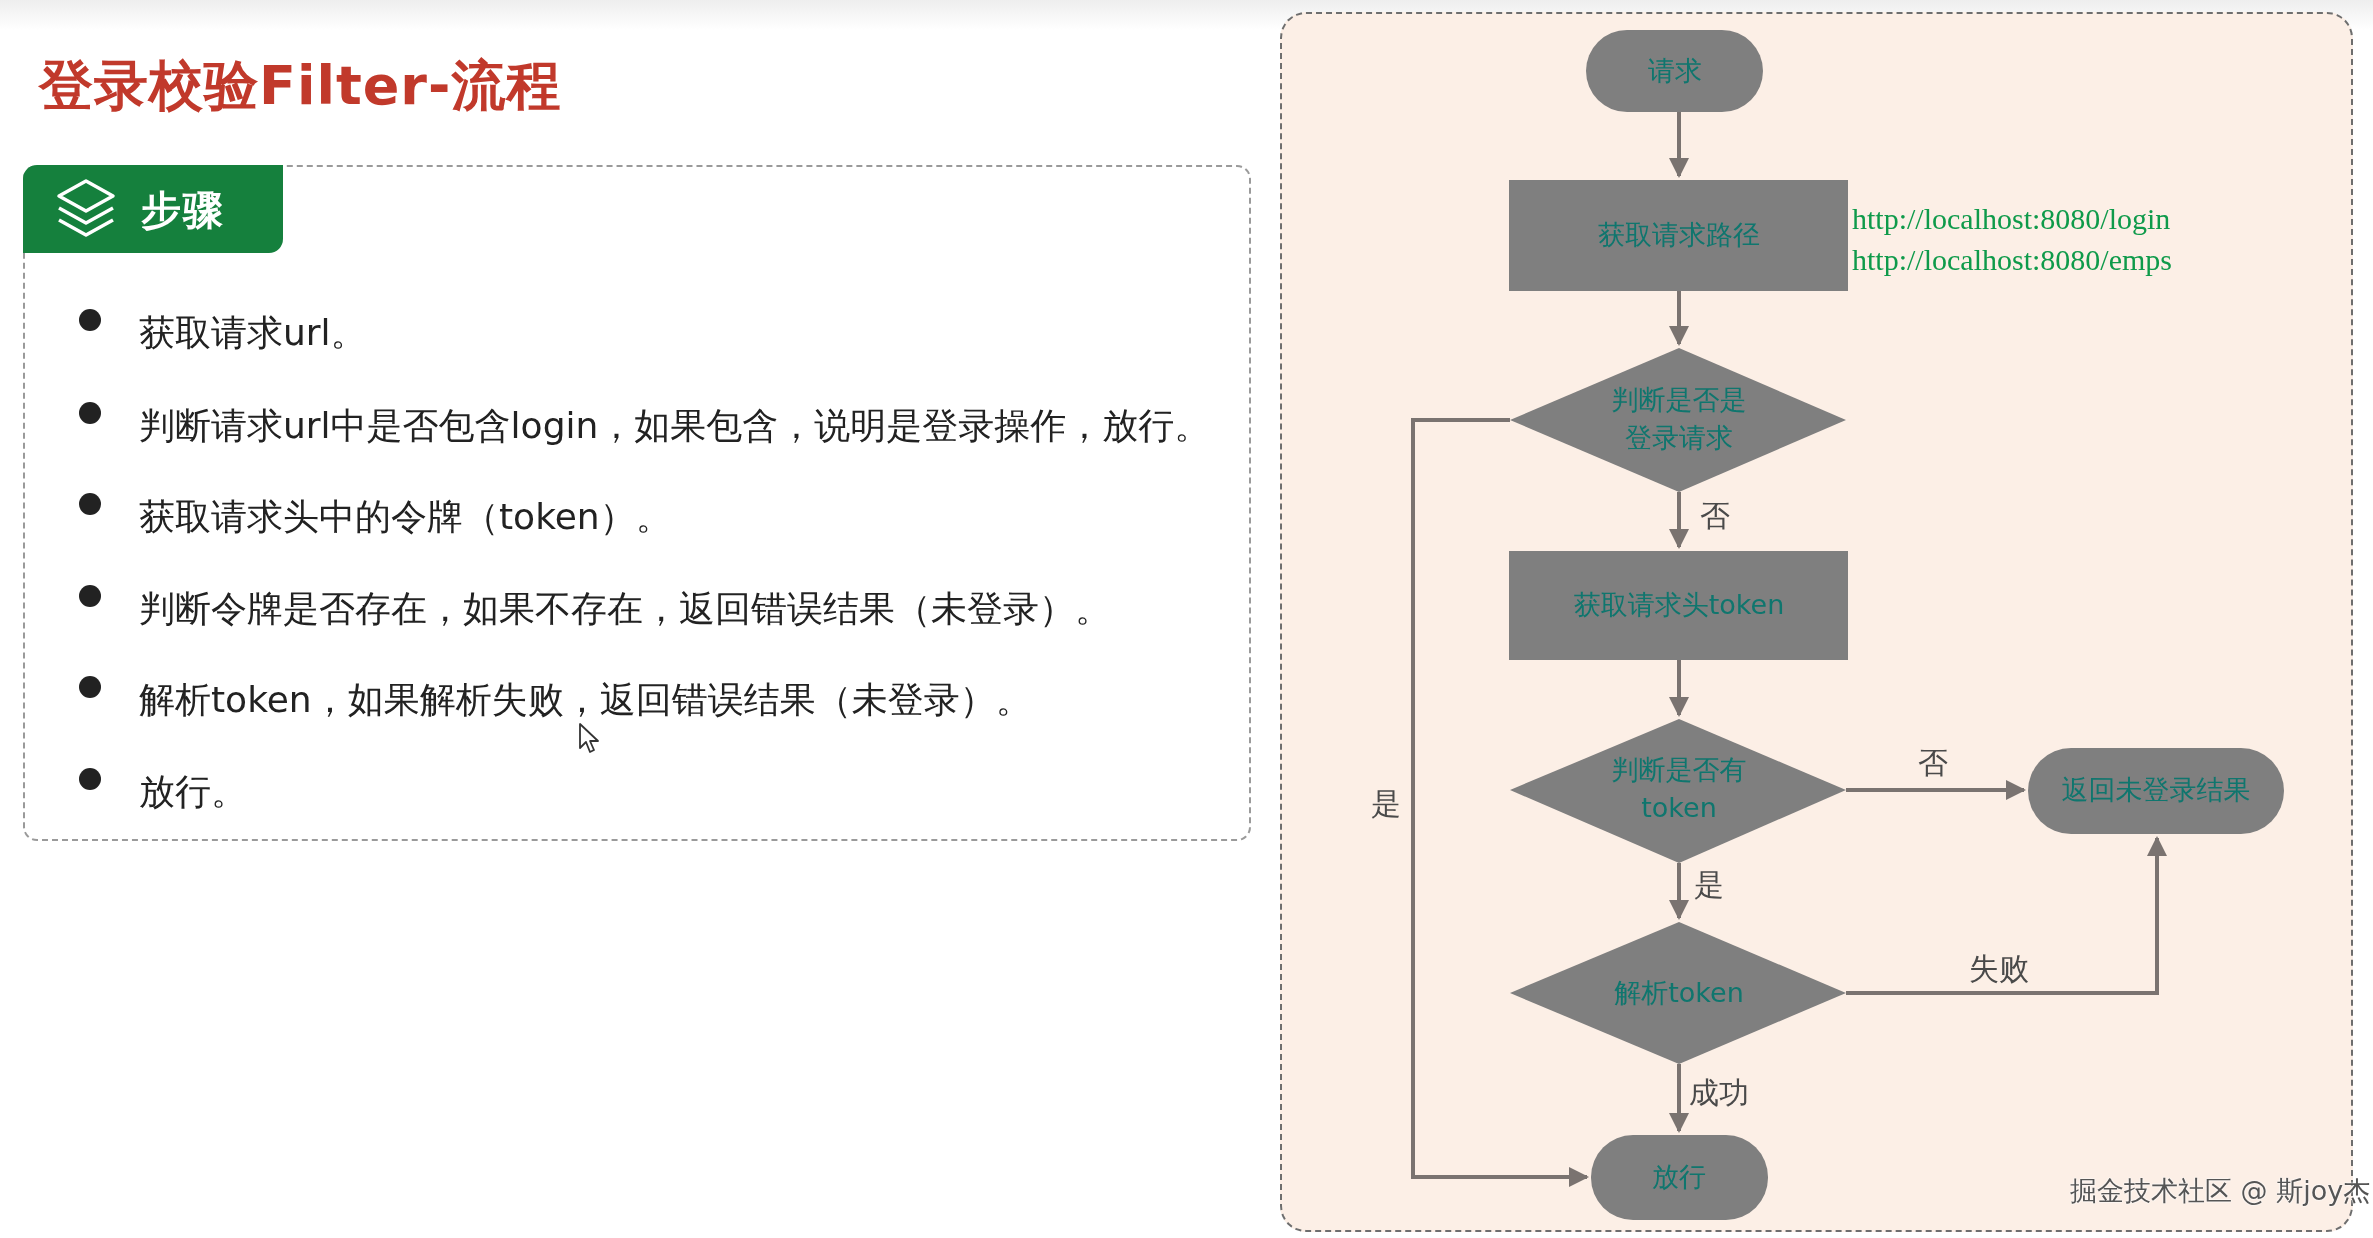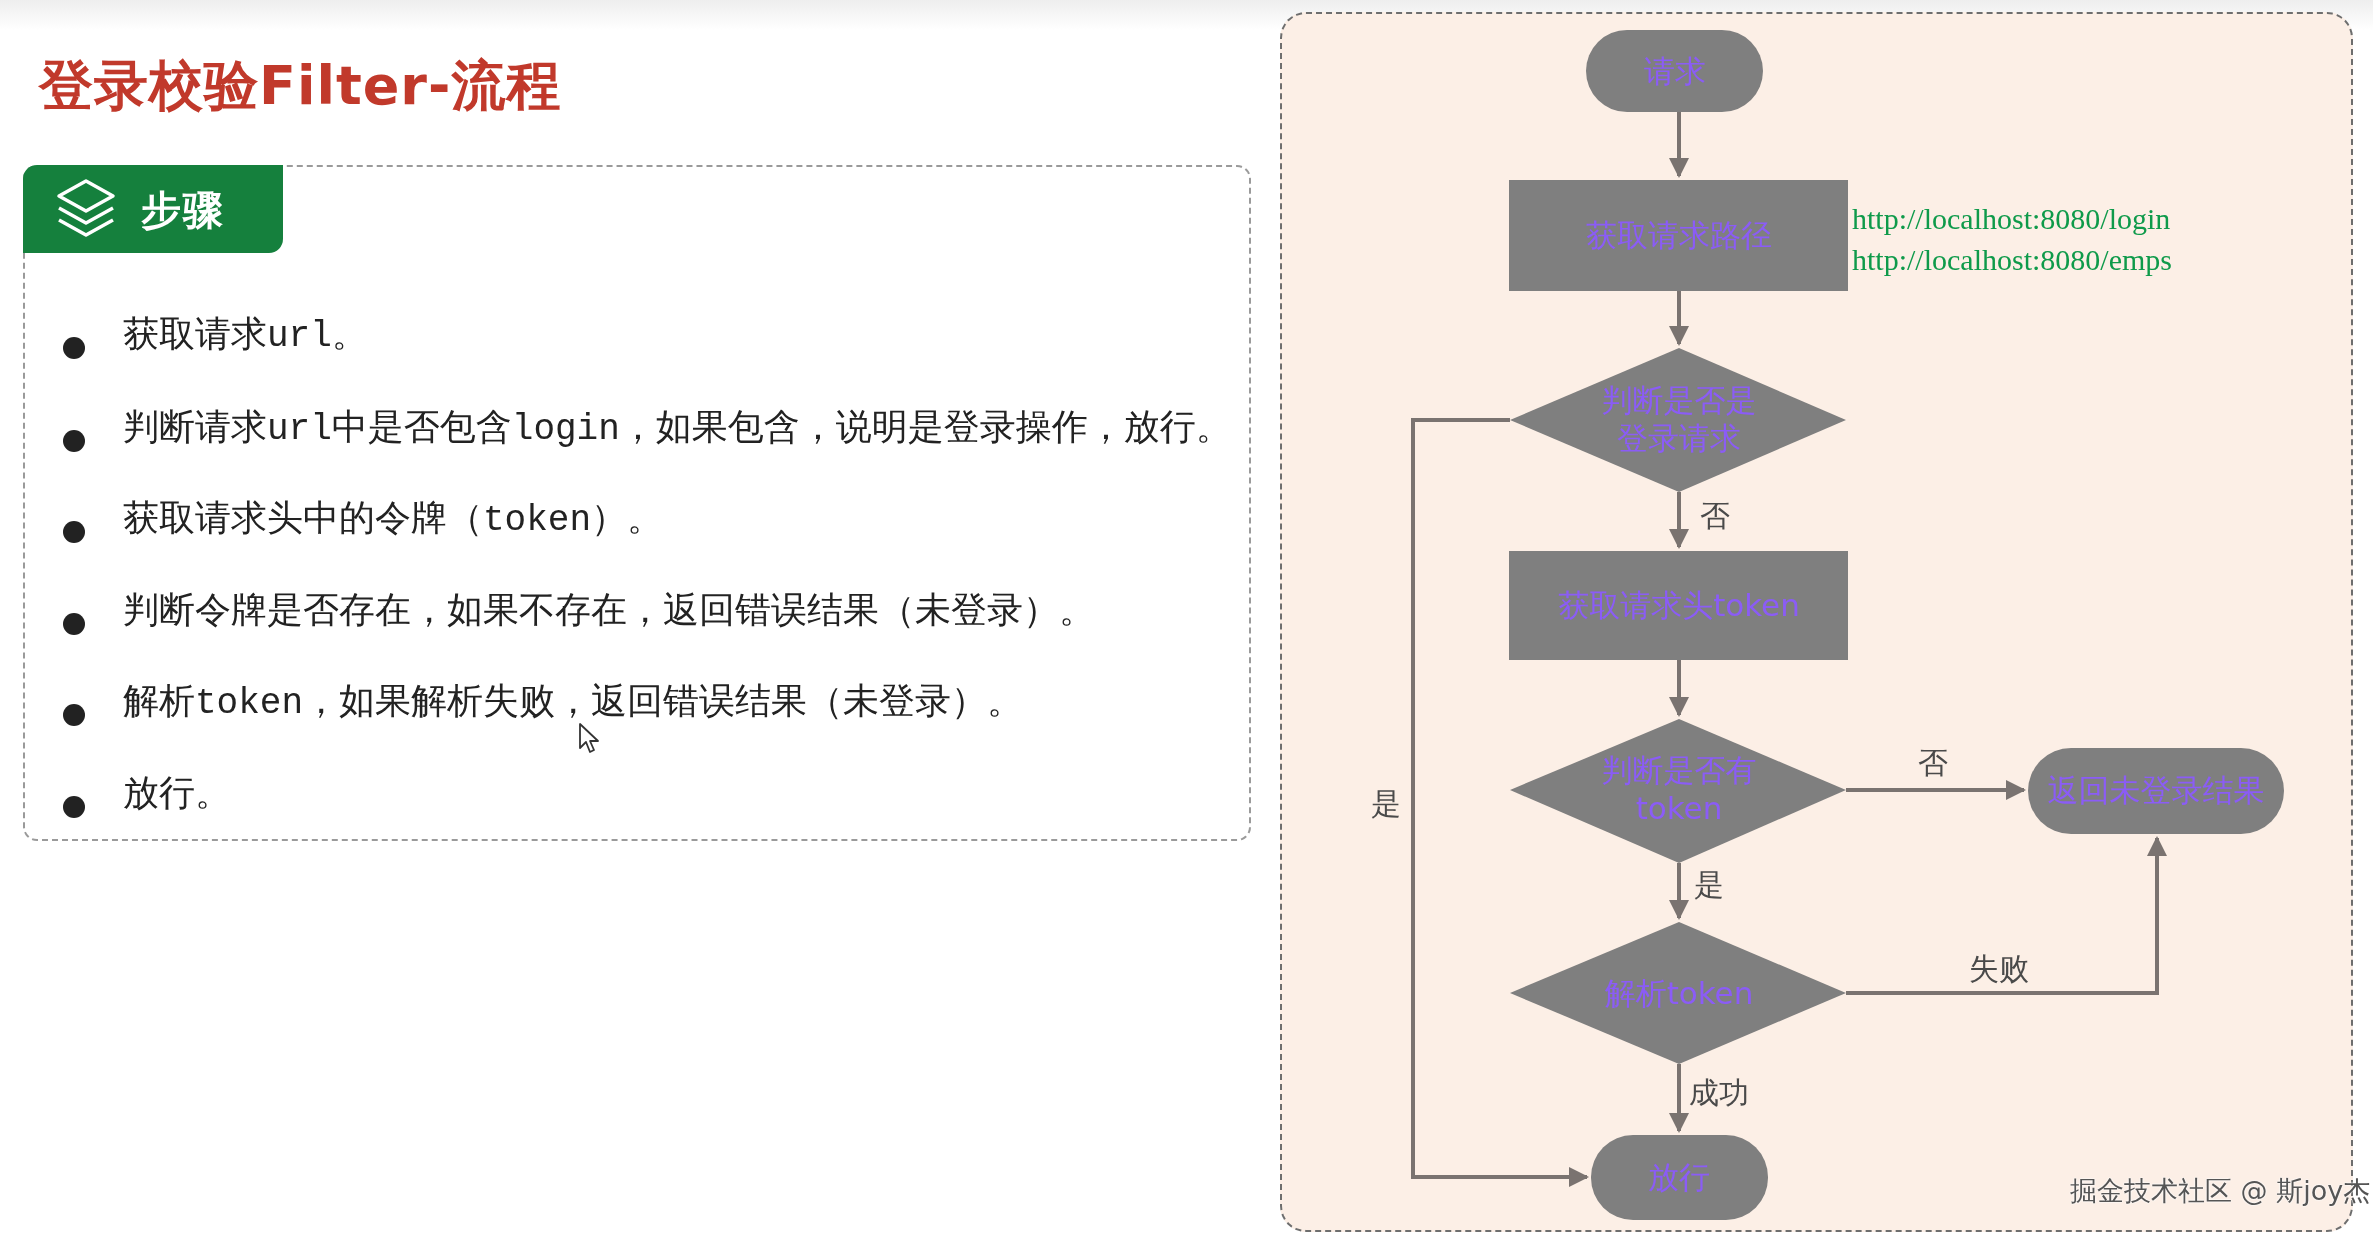"请求" .node-label { color: #8b5cf6 -> #0f766e; font-size: 31px -> 27px }
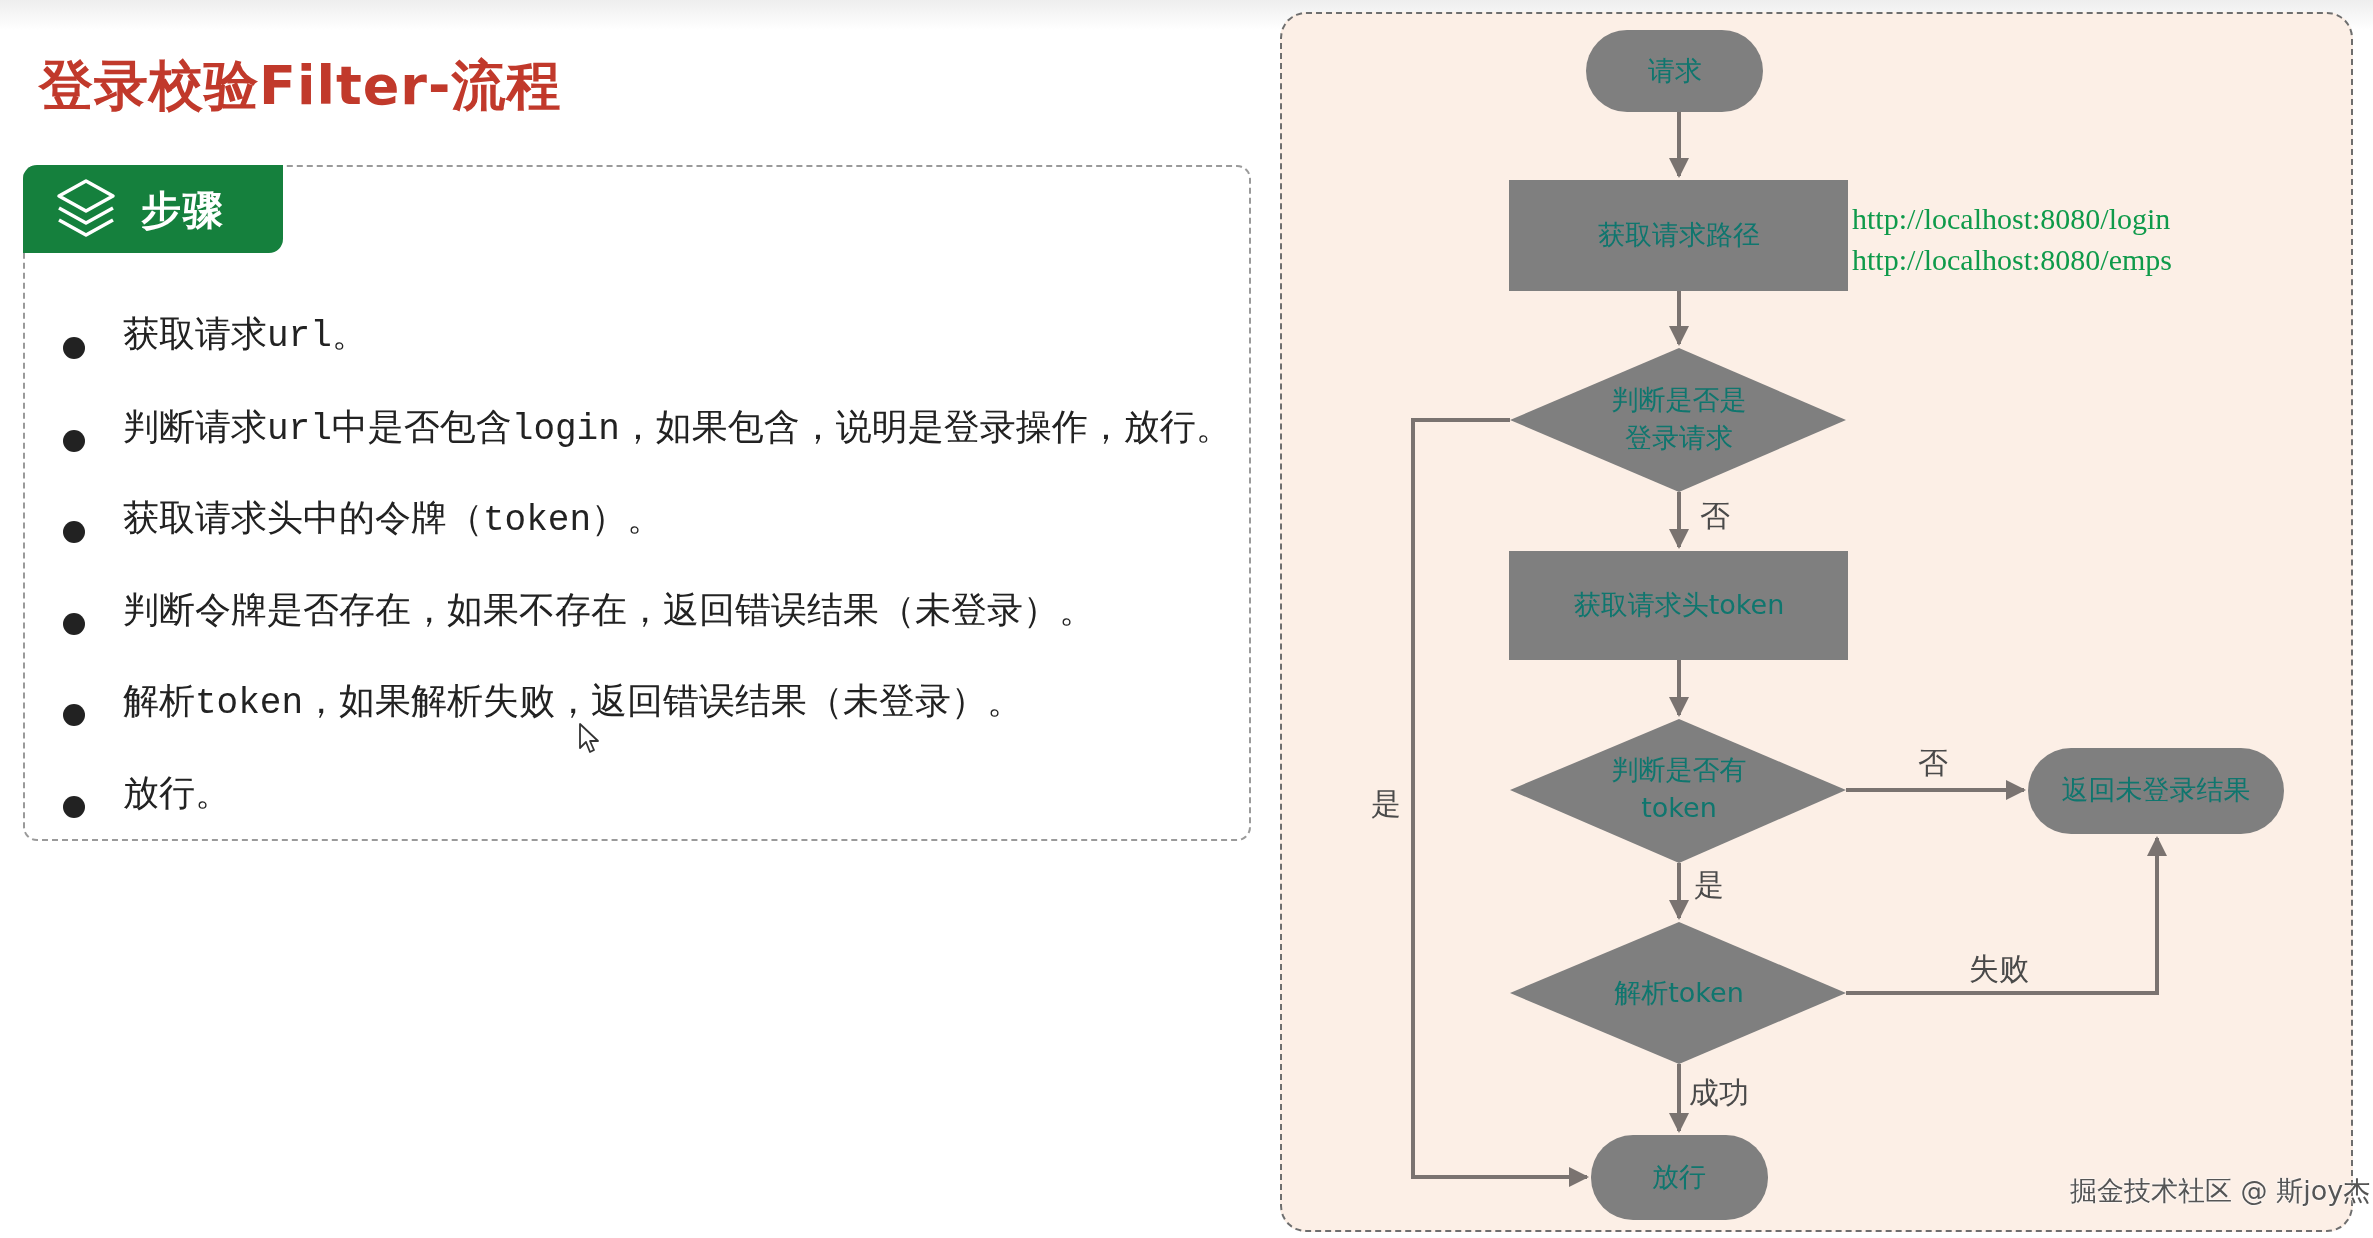"获取请求url。" .bullet-row { align-items: flex-end -> flex-start; font-family: Liberation Mono, monospace -> none; left: 60px -> 76px }
